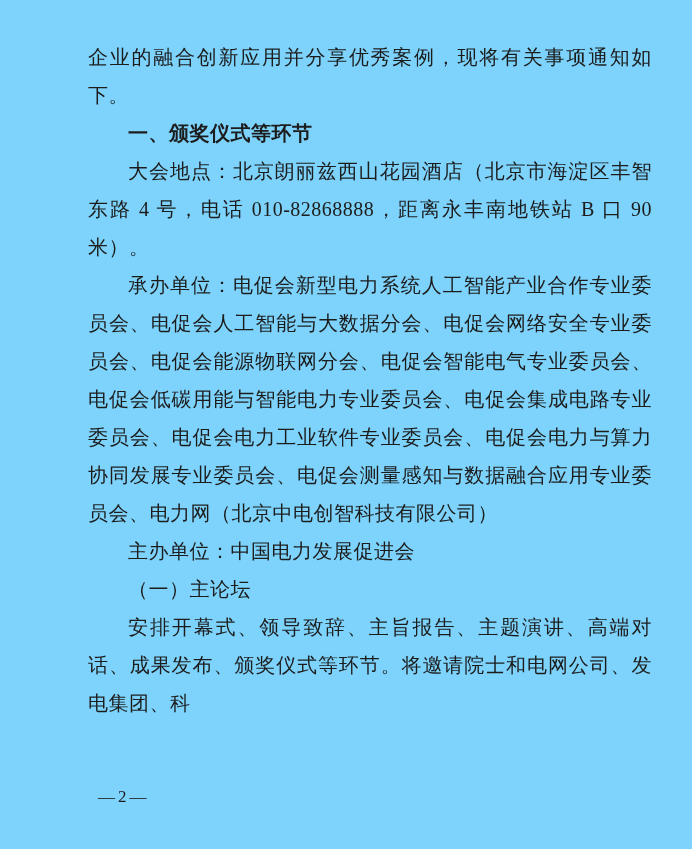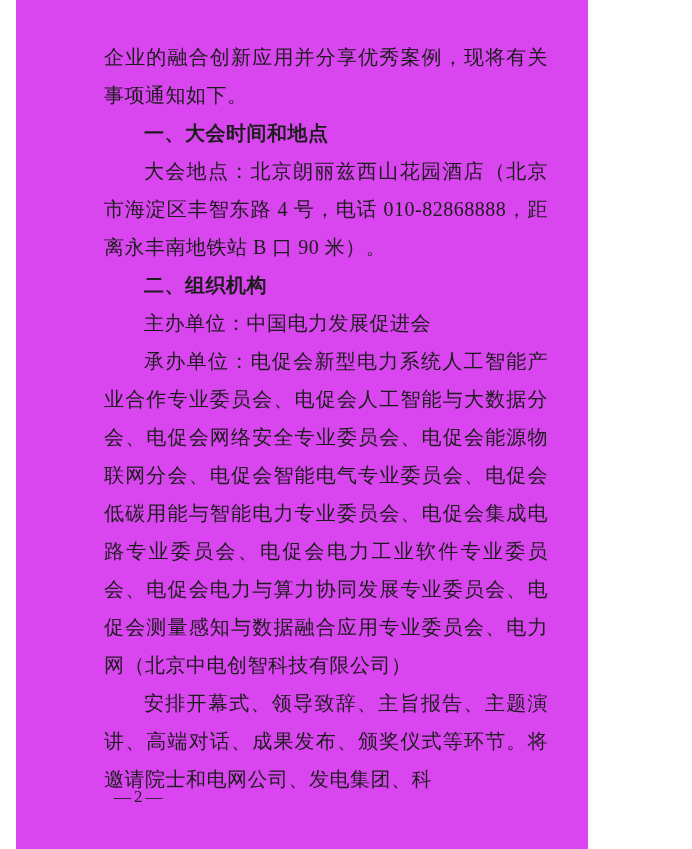"企业的融合创新应用并分享优秀案例，现将有关事项通知如下。" .page { background: #d946ef -> #7dd3fc; margin-left: 16px -> none; width: 572px -> 692px }
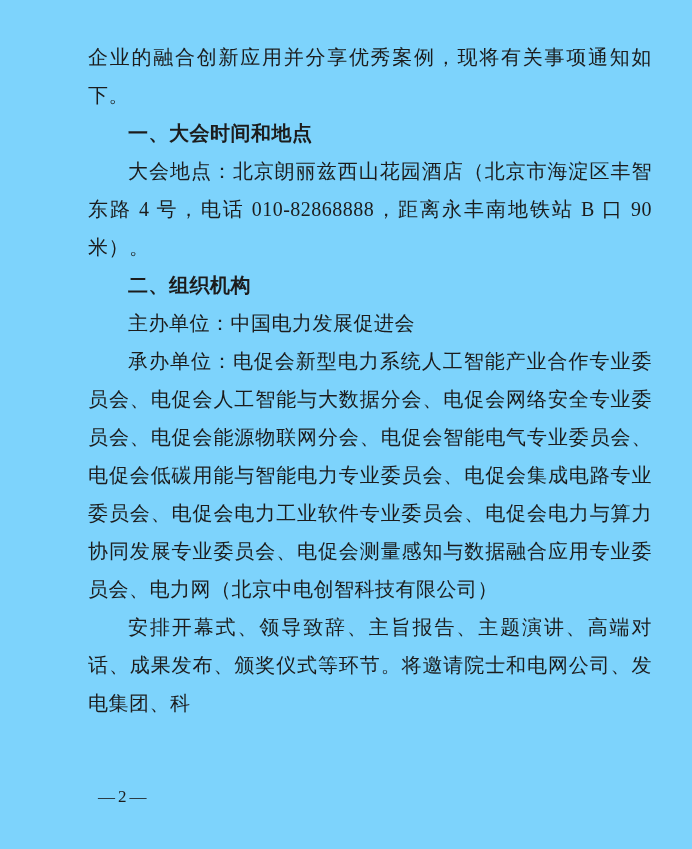"一、大会时间和地点" p.heading { text: 大会时间和地点 -> 颁奖仪式等环节 }
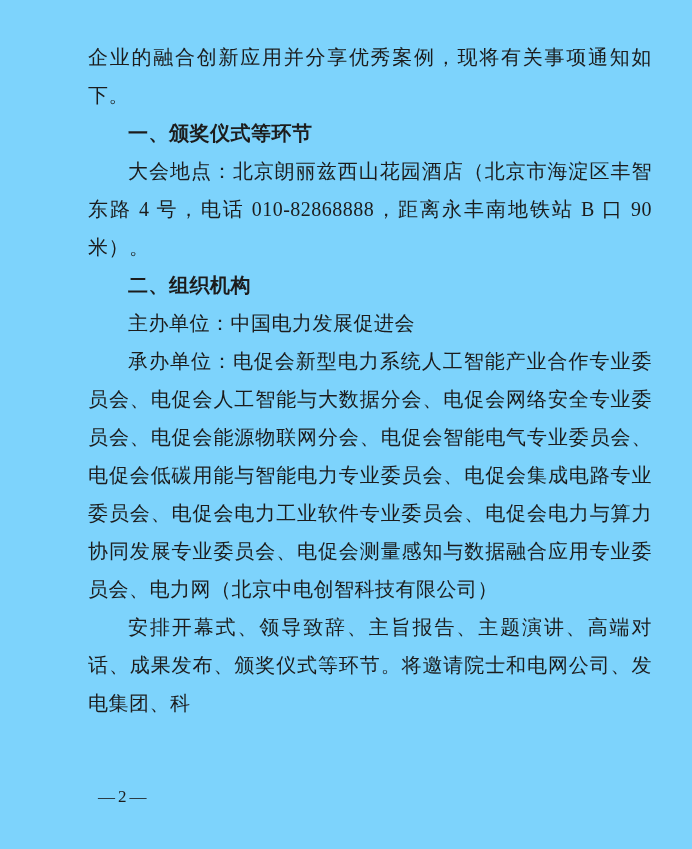"二、组织机构" p.heading { html: <p>二、组织机构</p> -> none }
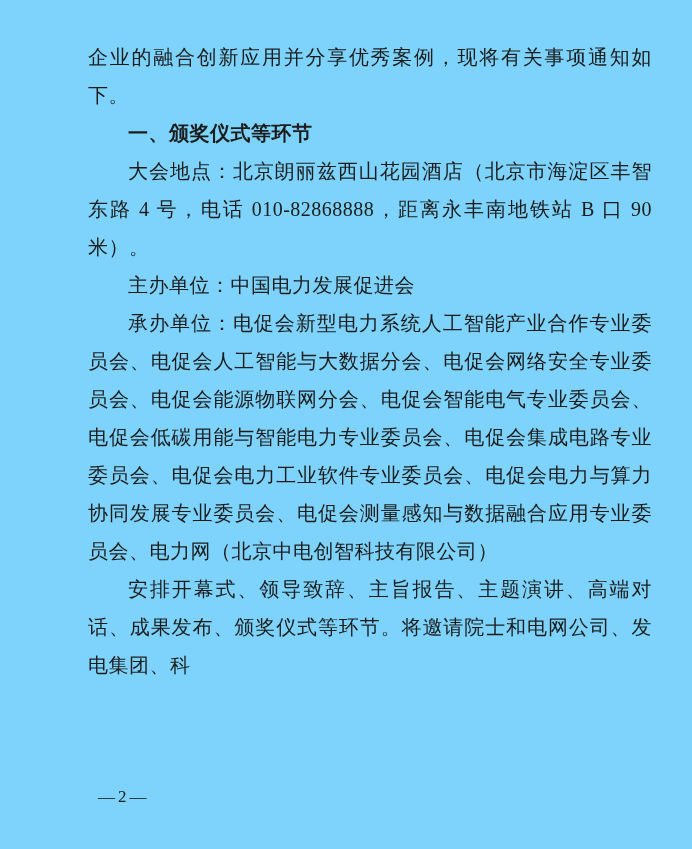"主办单位：中国电力发展促进会" p.para { order: before "承办单位：电促会新型电力系统人工智能产业合作专业委员会、电促会人工智能与大数据分" -> after "承办单位：电促会新型电力系统人工智能产业合作专业委员会、电促会人工智能与大数据分" }
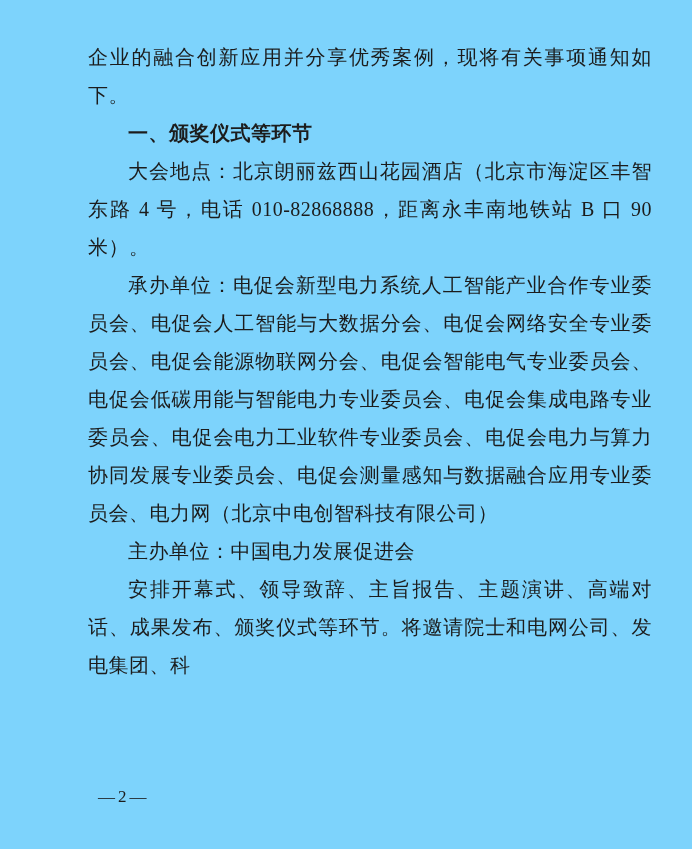"（一）主论坛" p.subheading { html: none -> <p>（一）主论坛</p> }
